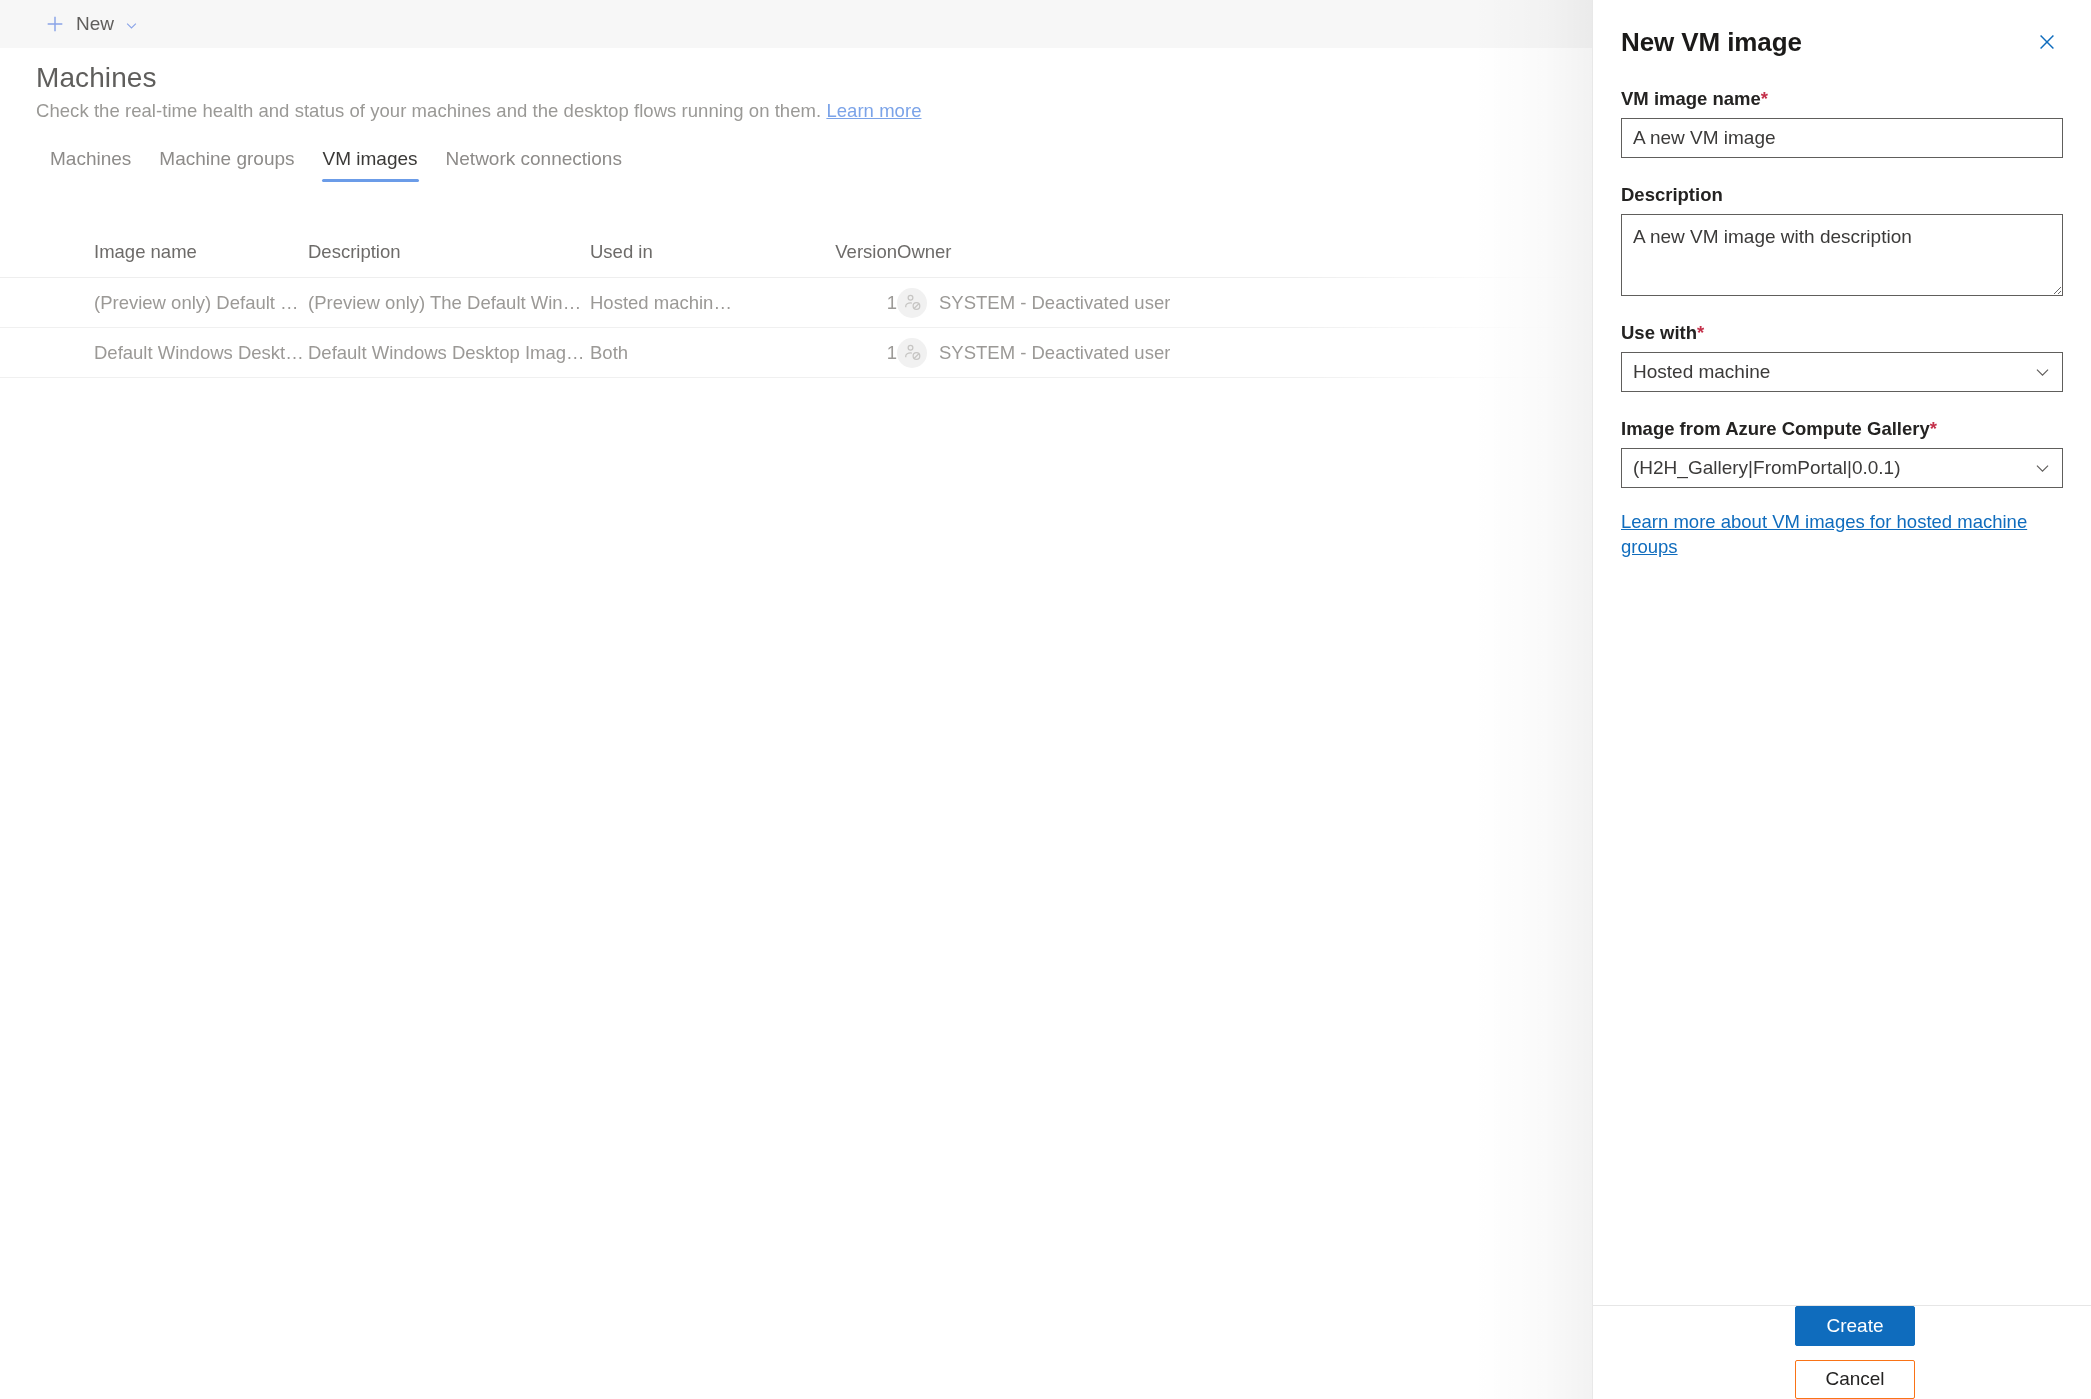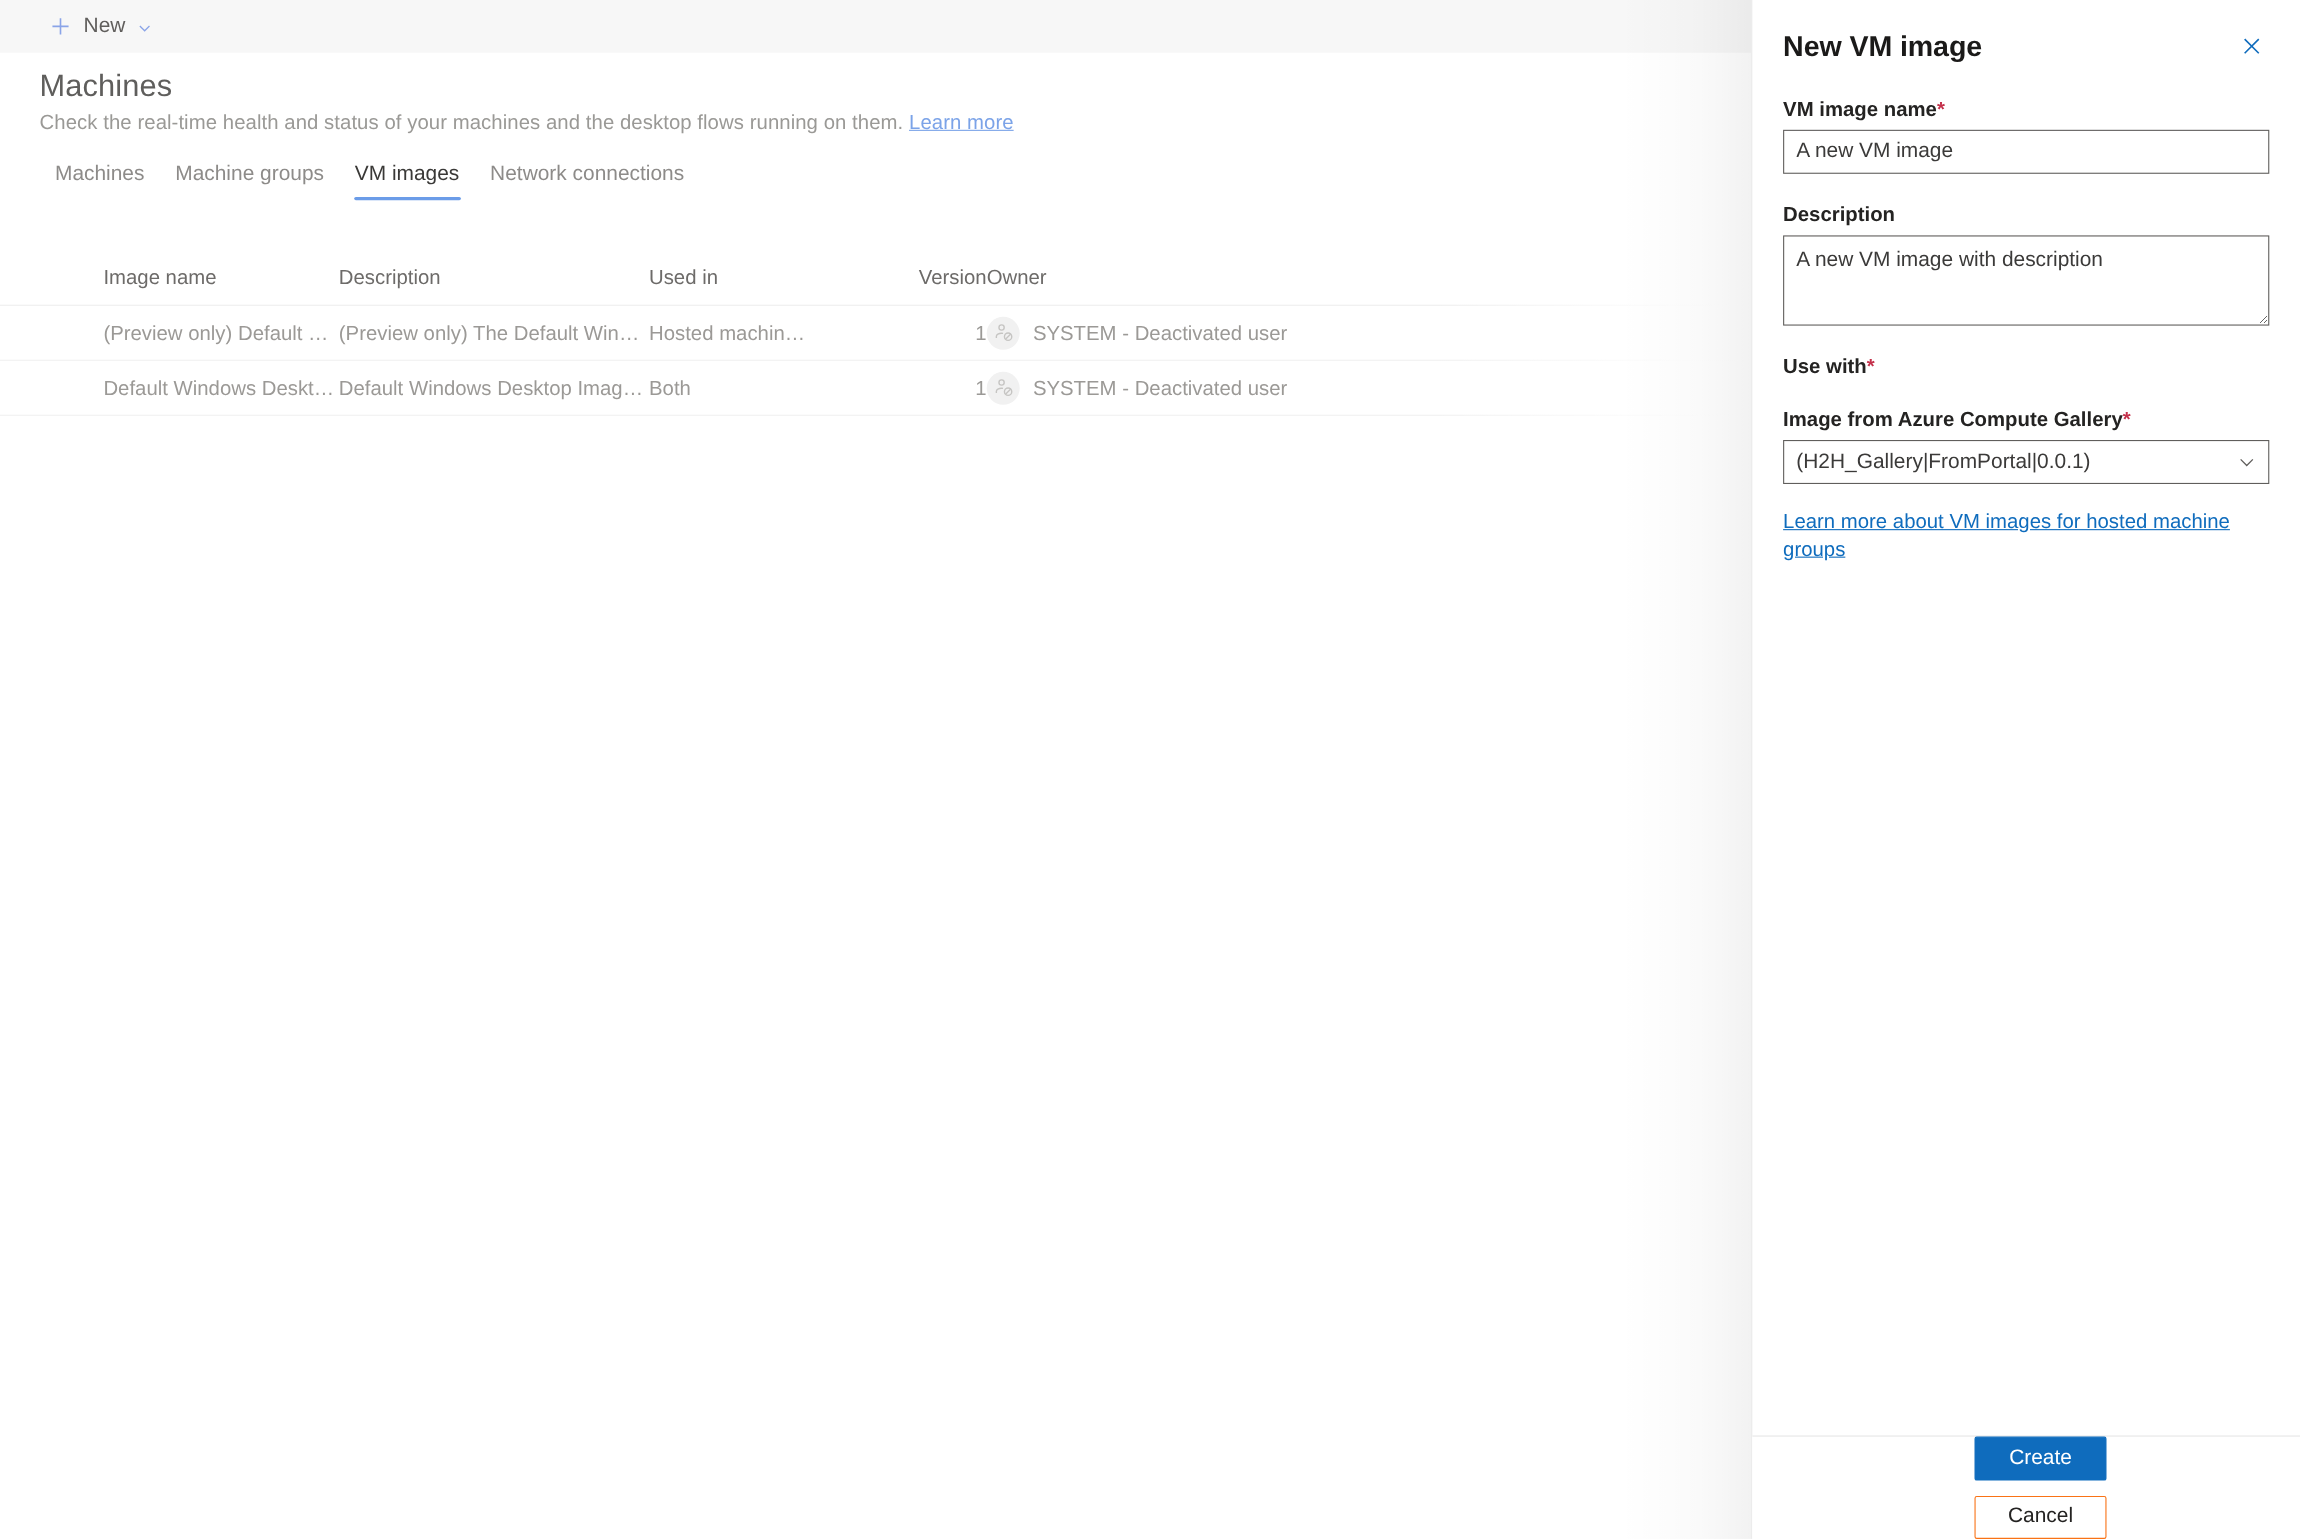"Hosted machine" div.selwrap { html: none -> <div> <div>Hosted machine</div> <svg> <path></path> </svg> </div> }
